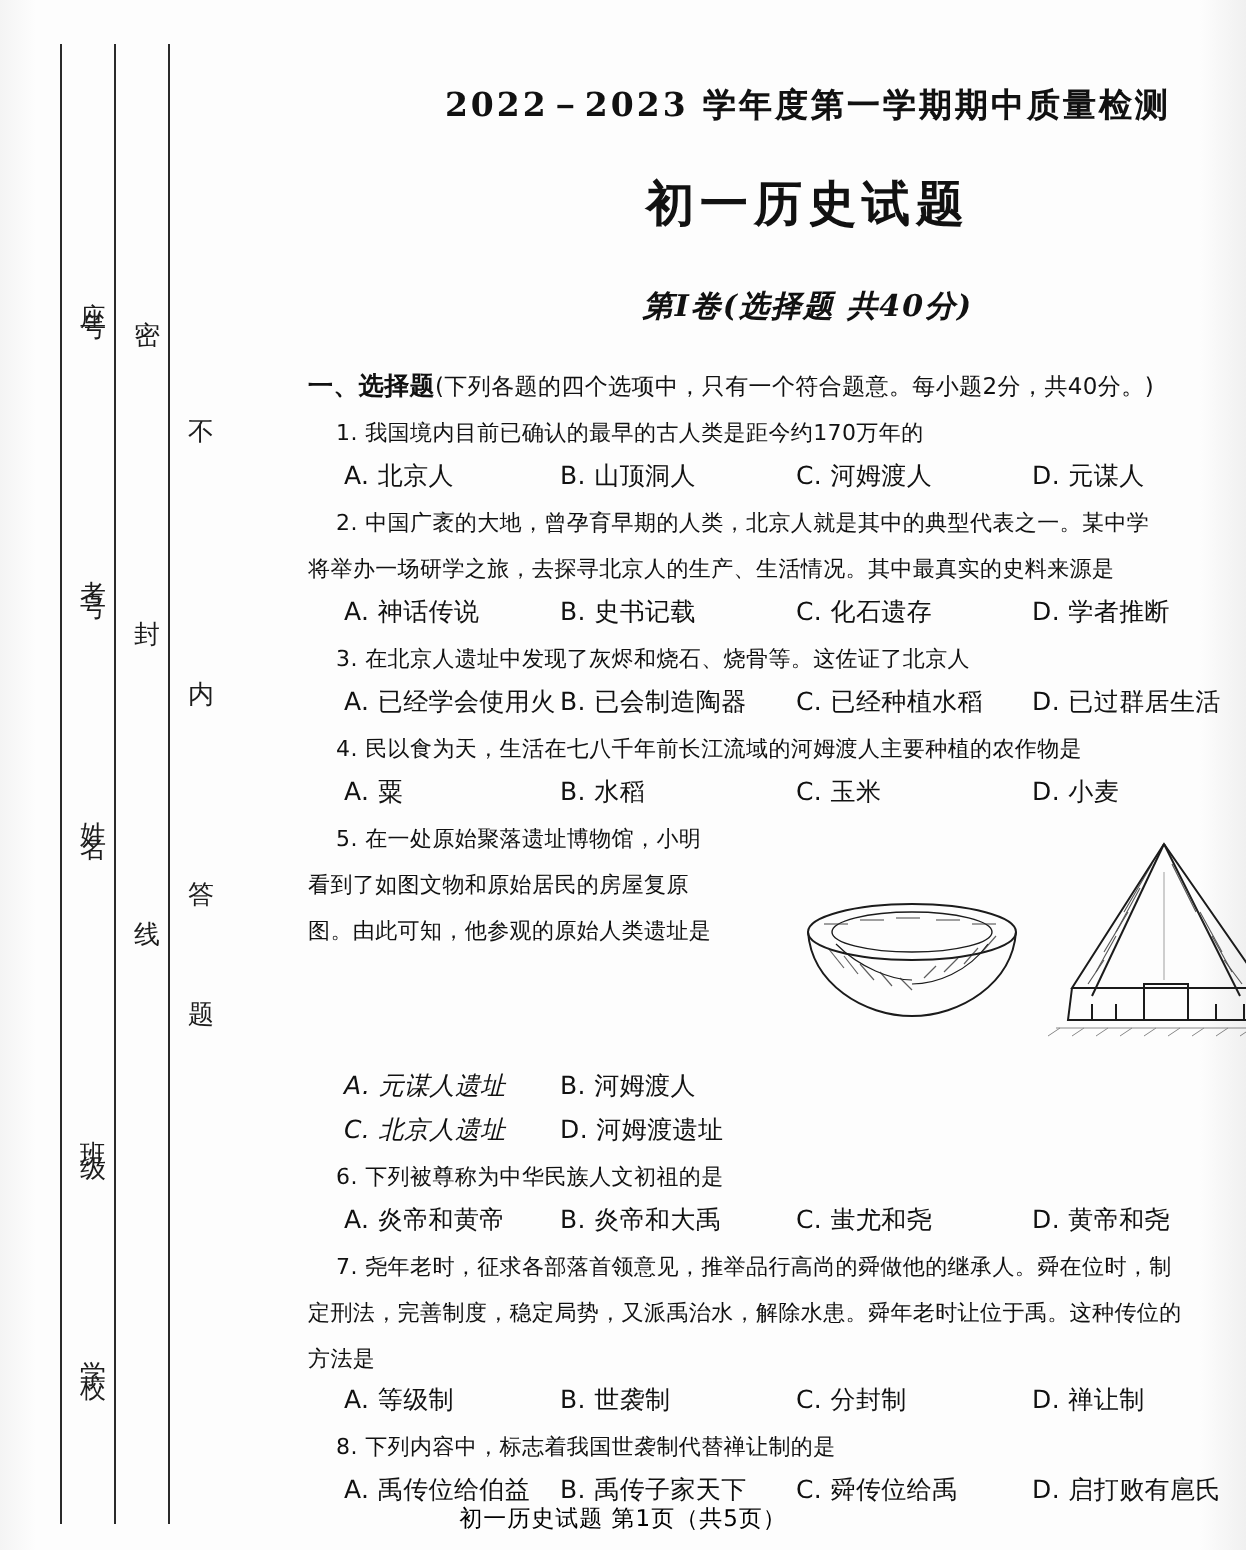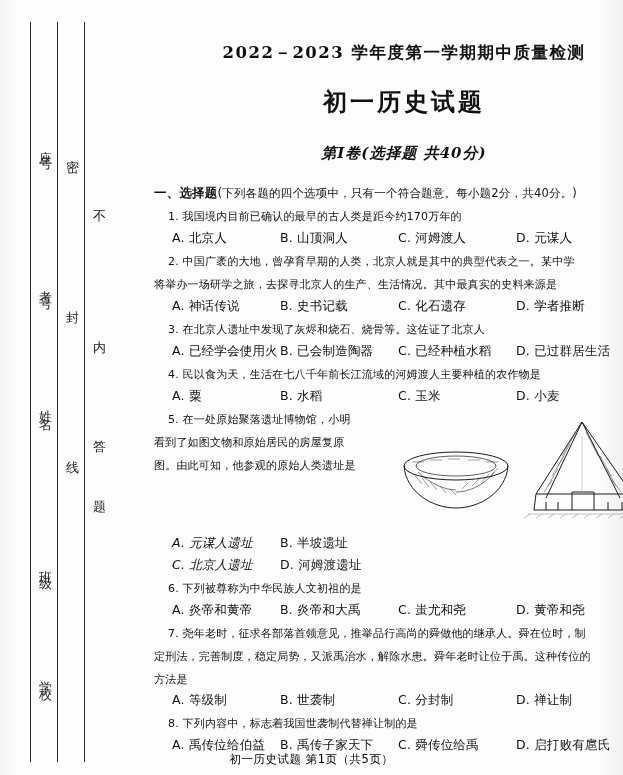"B. 半坡遗址" span.o2 { text: 半坡遗址 -> 河姆渡人 }
